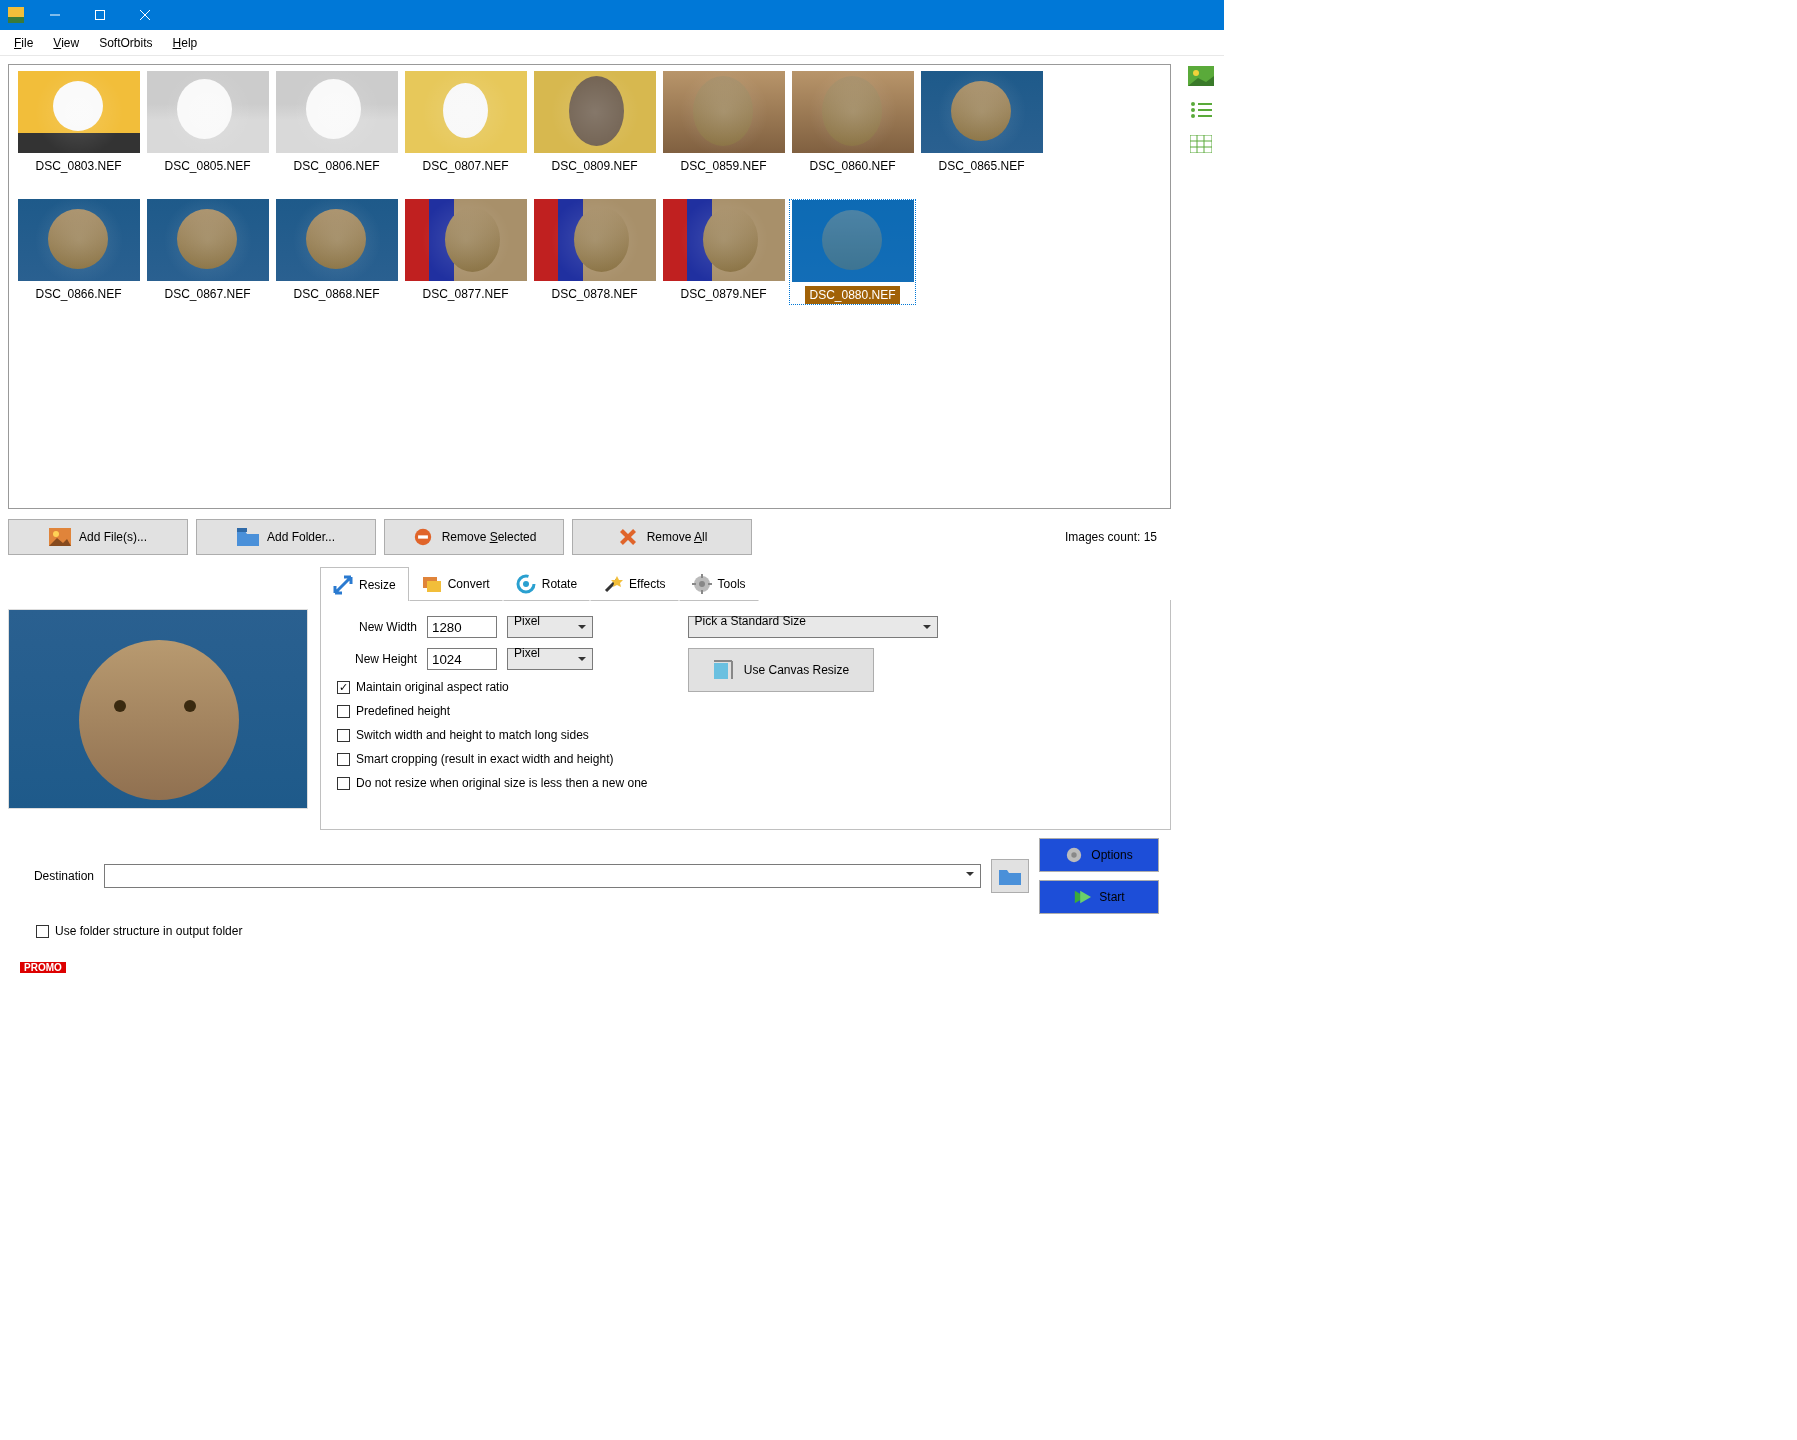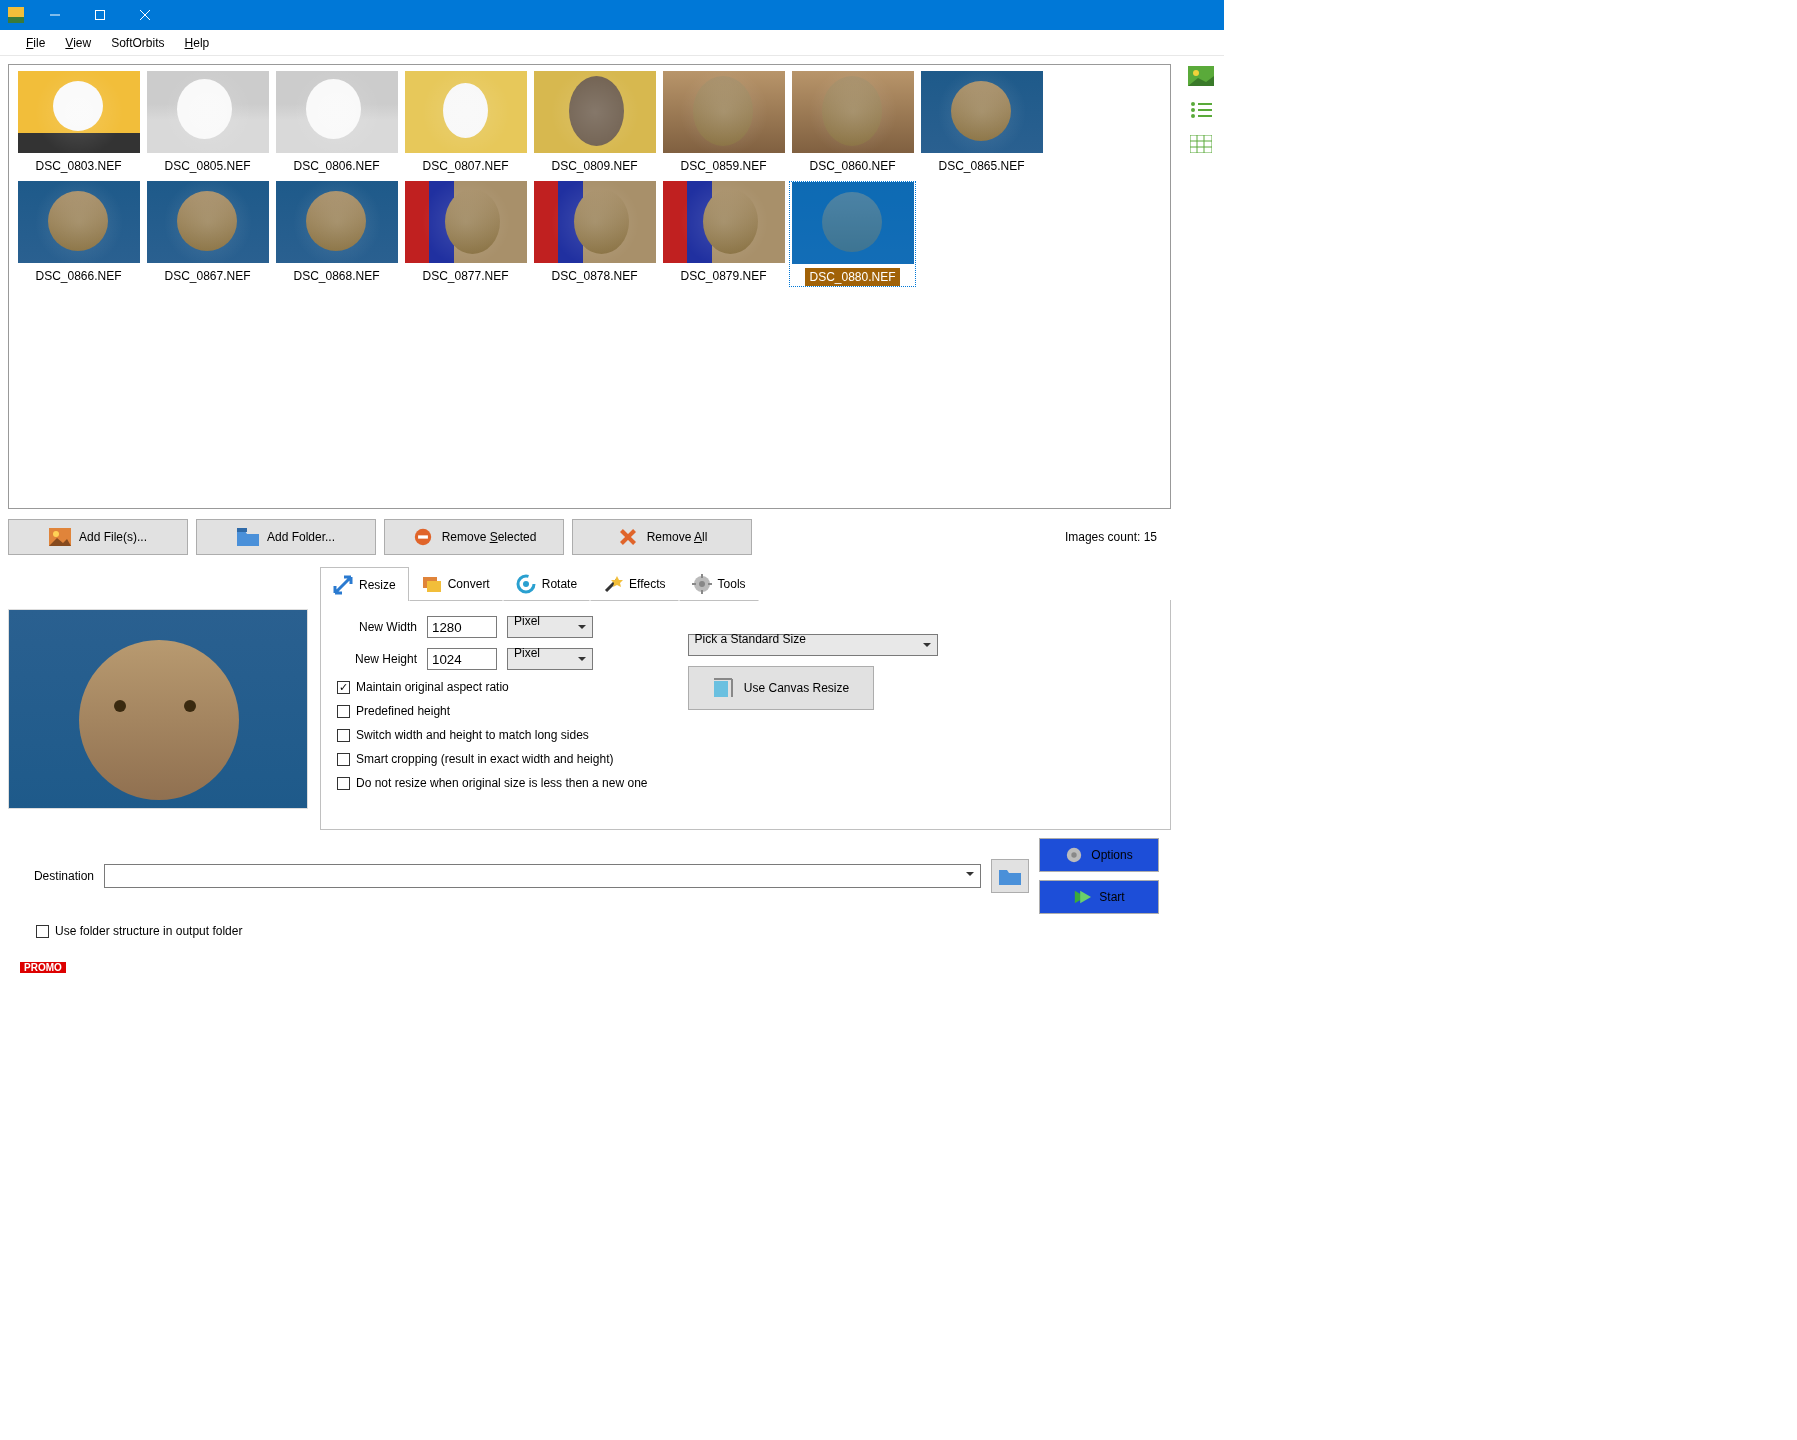"File" .menubar { padding: 0 18px -> 0 6px }
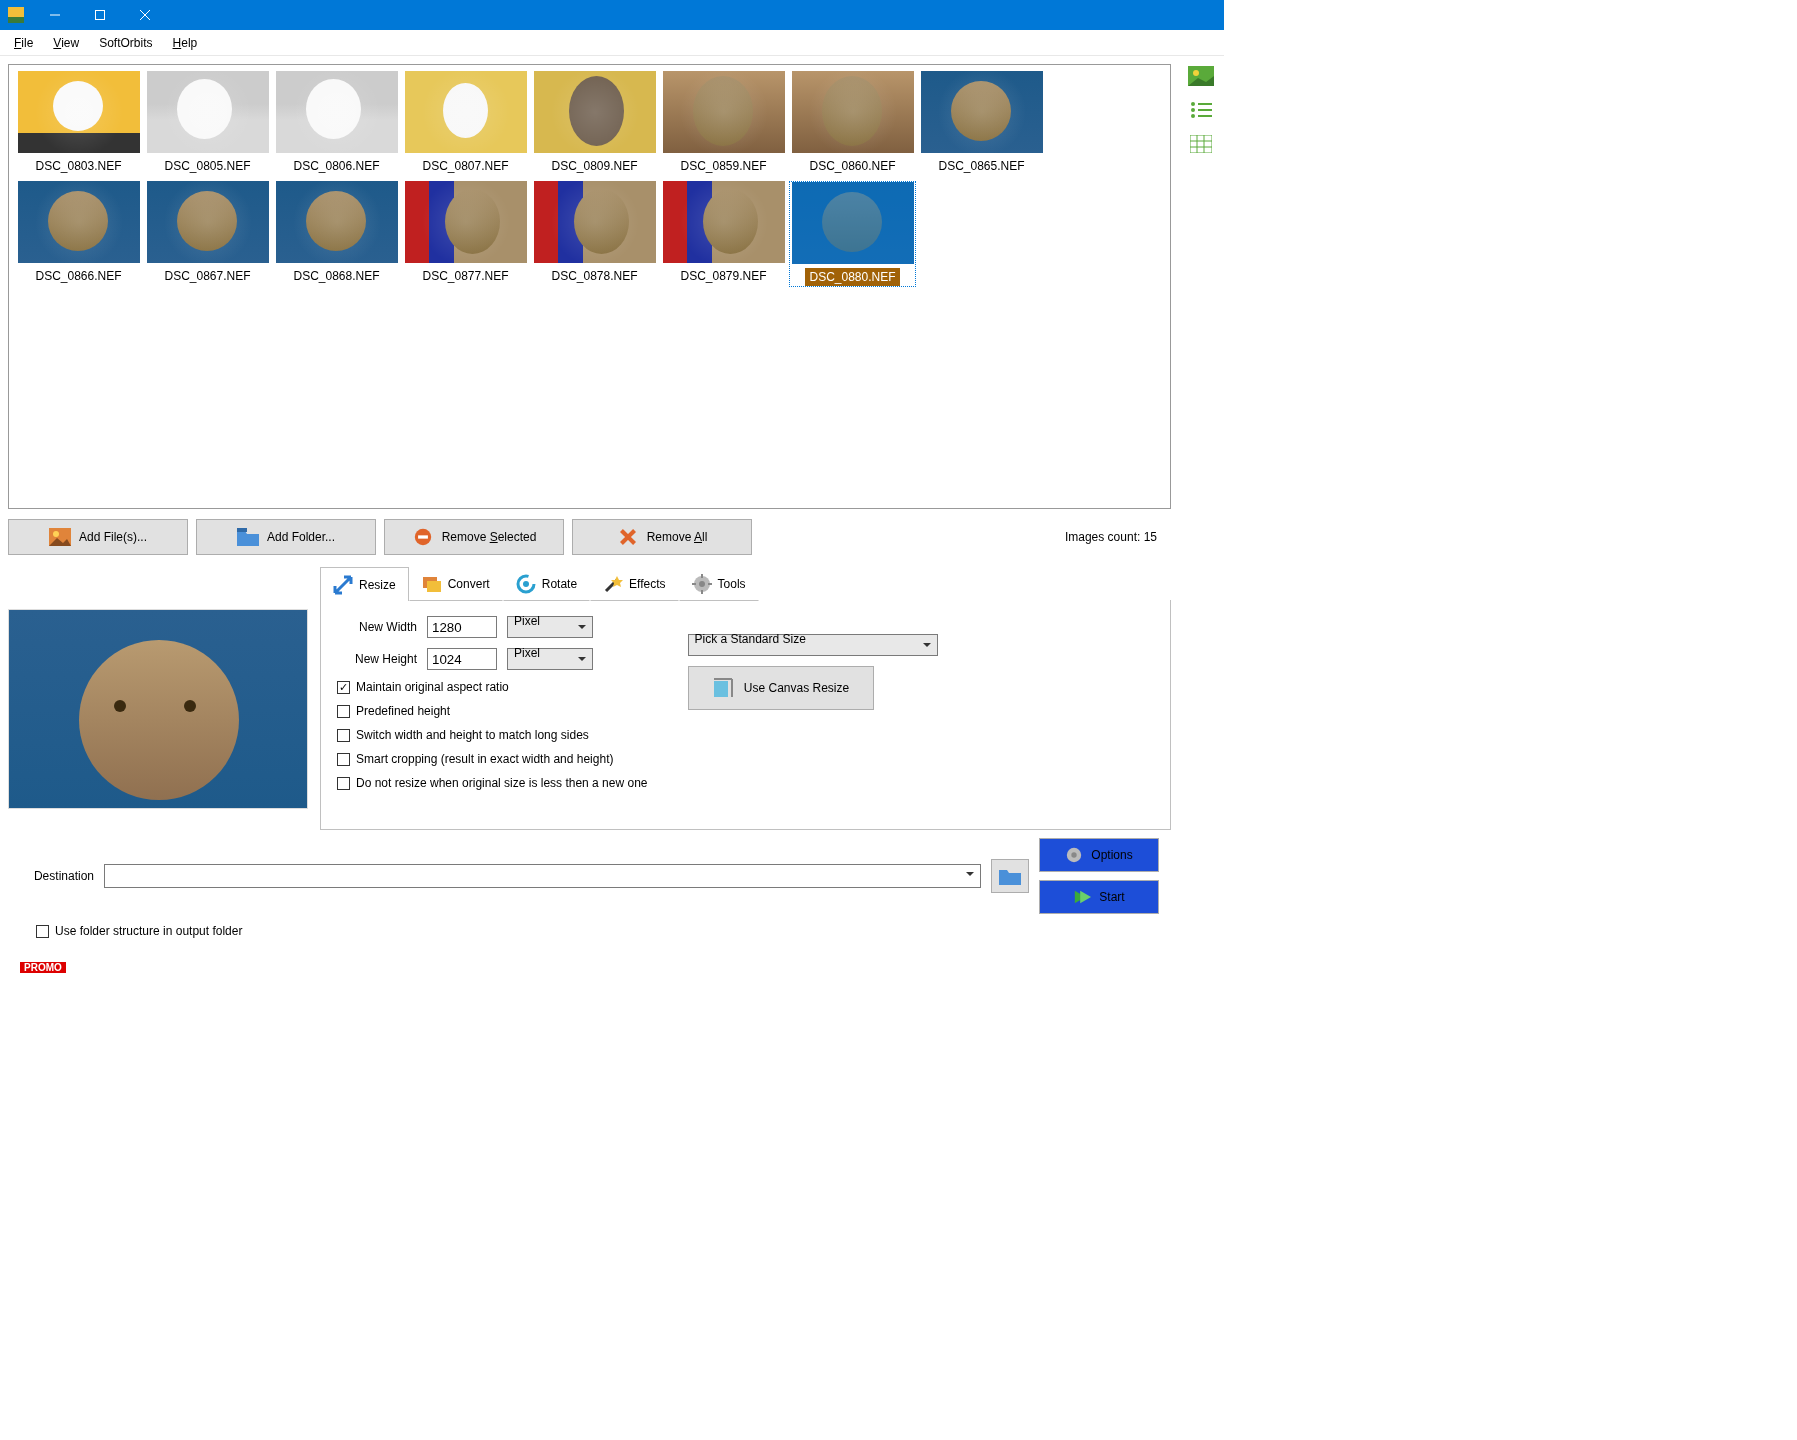"DSC_0803.NEF" .thumb-grid { gap: 6px 2px -> 24px 2px }
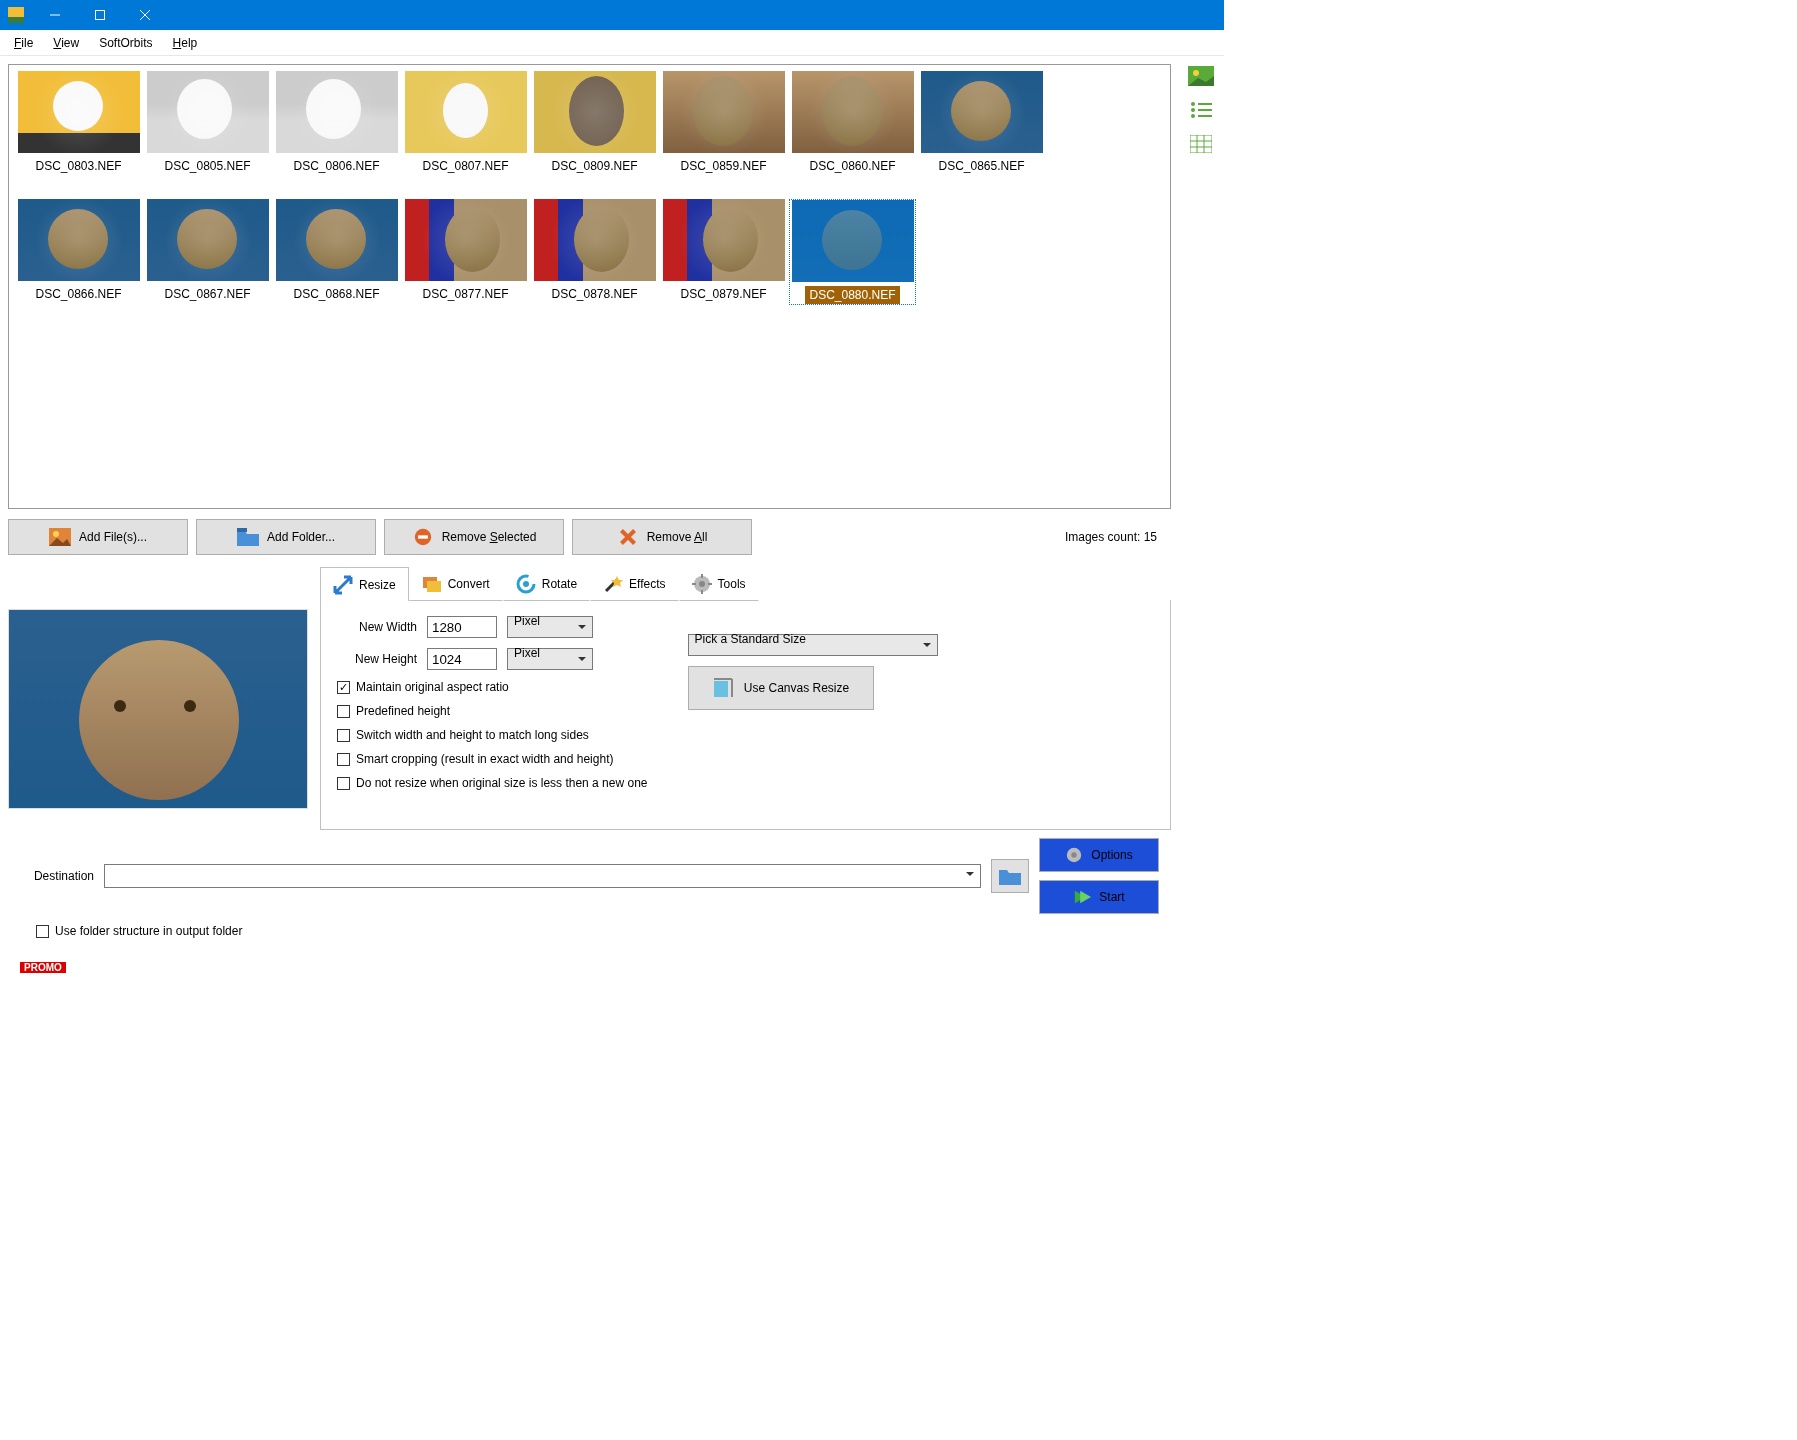"Pick a Standard Size" div.form-row { margin-top: 18px -> none }
